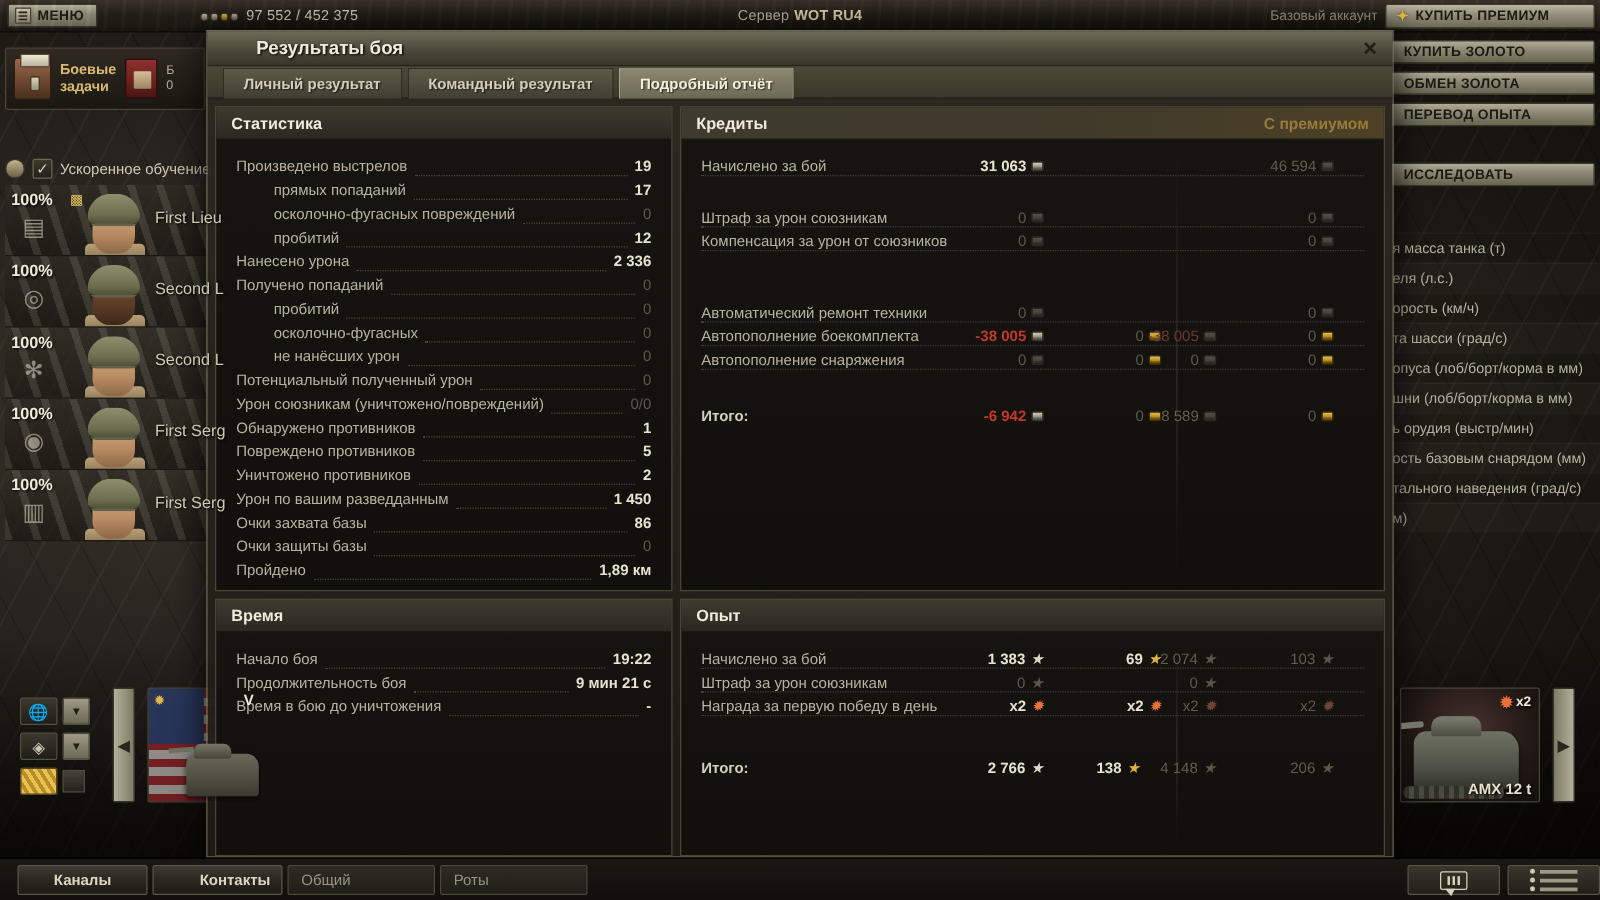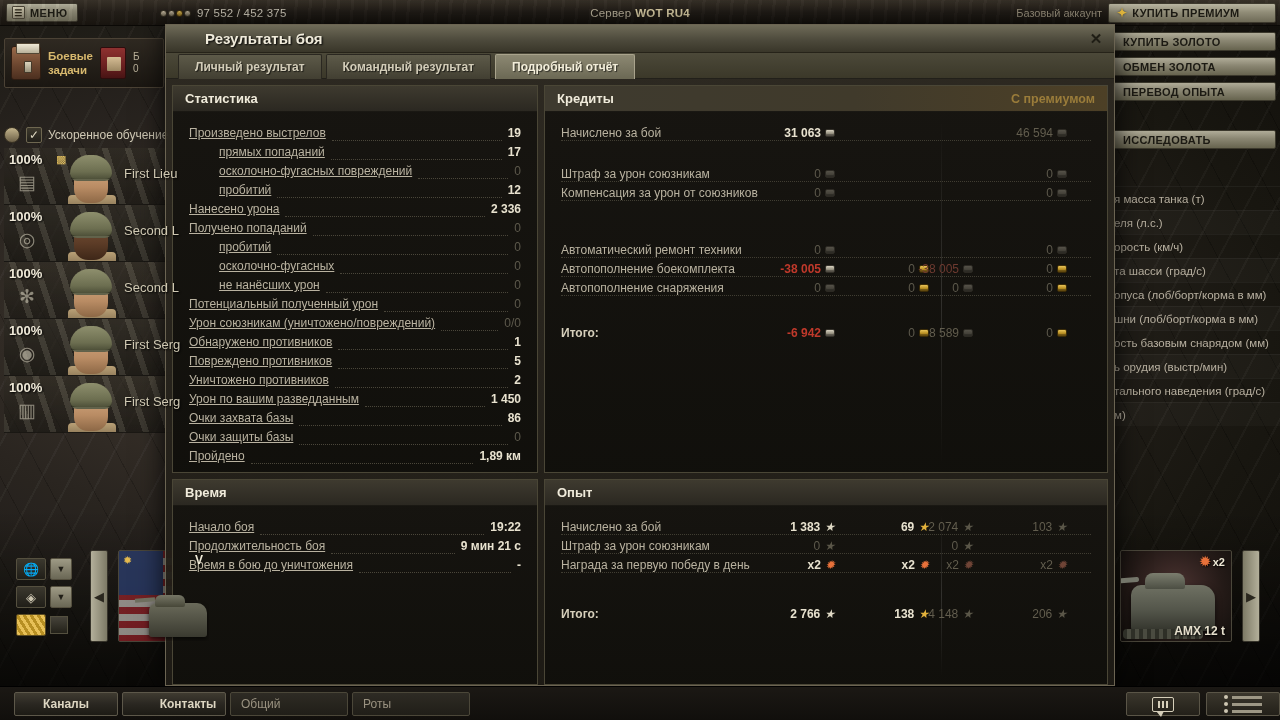"Произведено выстрелов" .row .lbl { text-decoration: underline -> none }
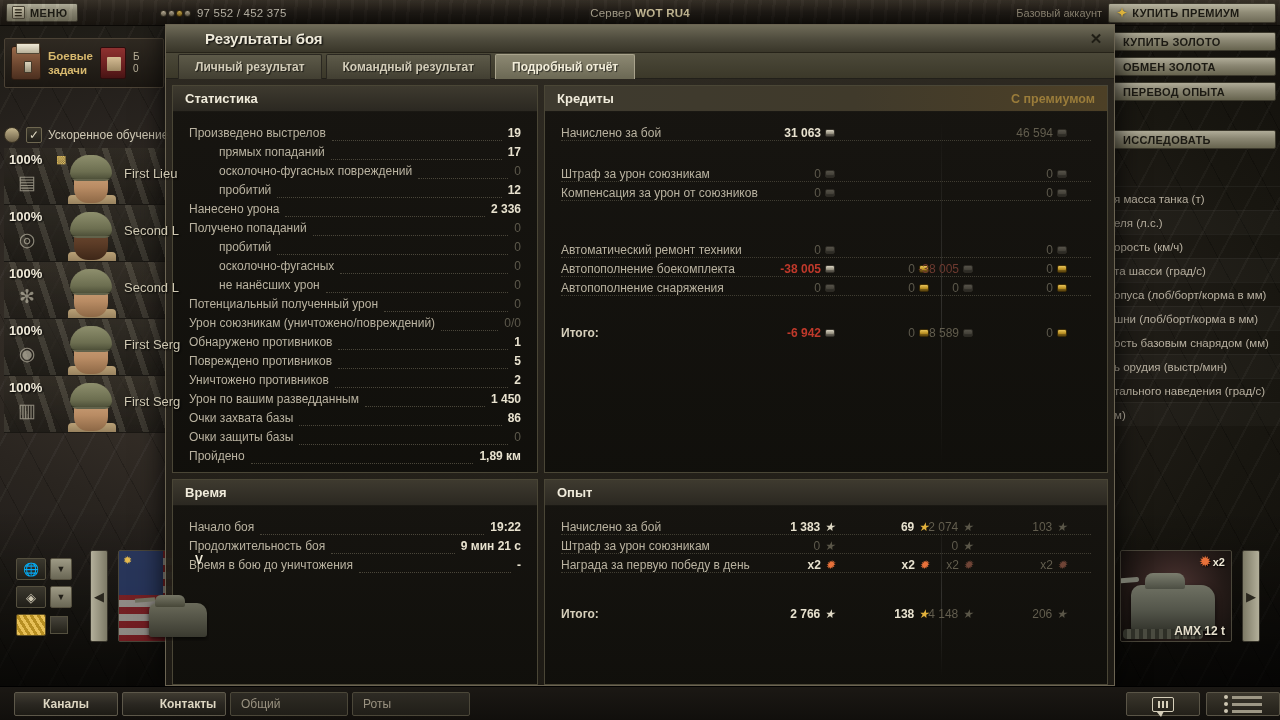"ость базовым снарядом (мм)" div.spec-row { order: before "ь орудия (выстр/мин)" -> after "ь орудия (выстр/мин)" }
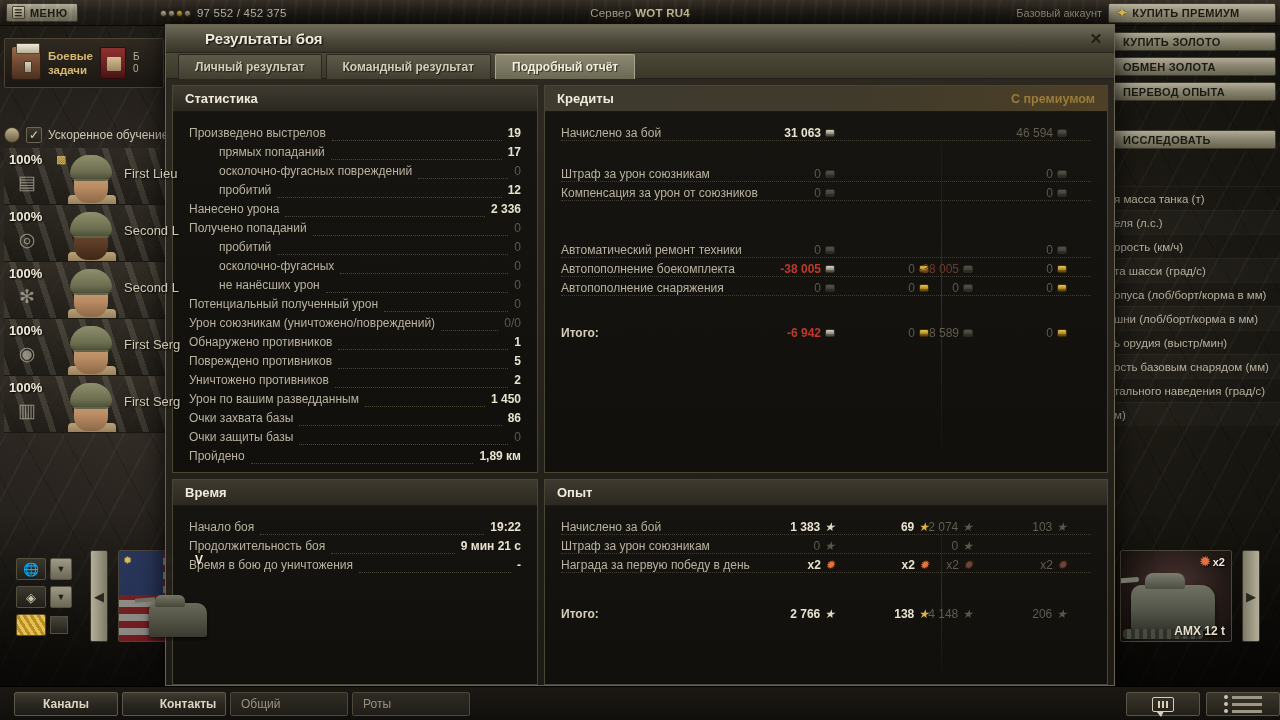"138" span.cell { right: 162px -> 179px }
